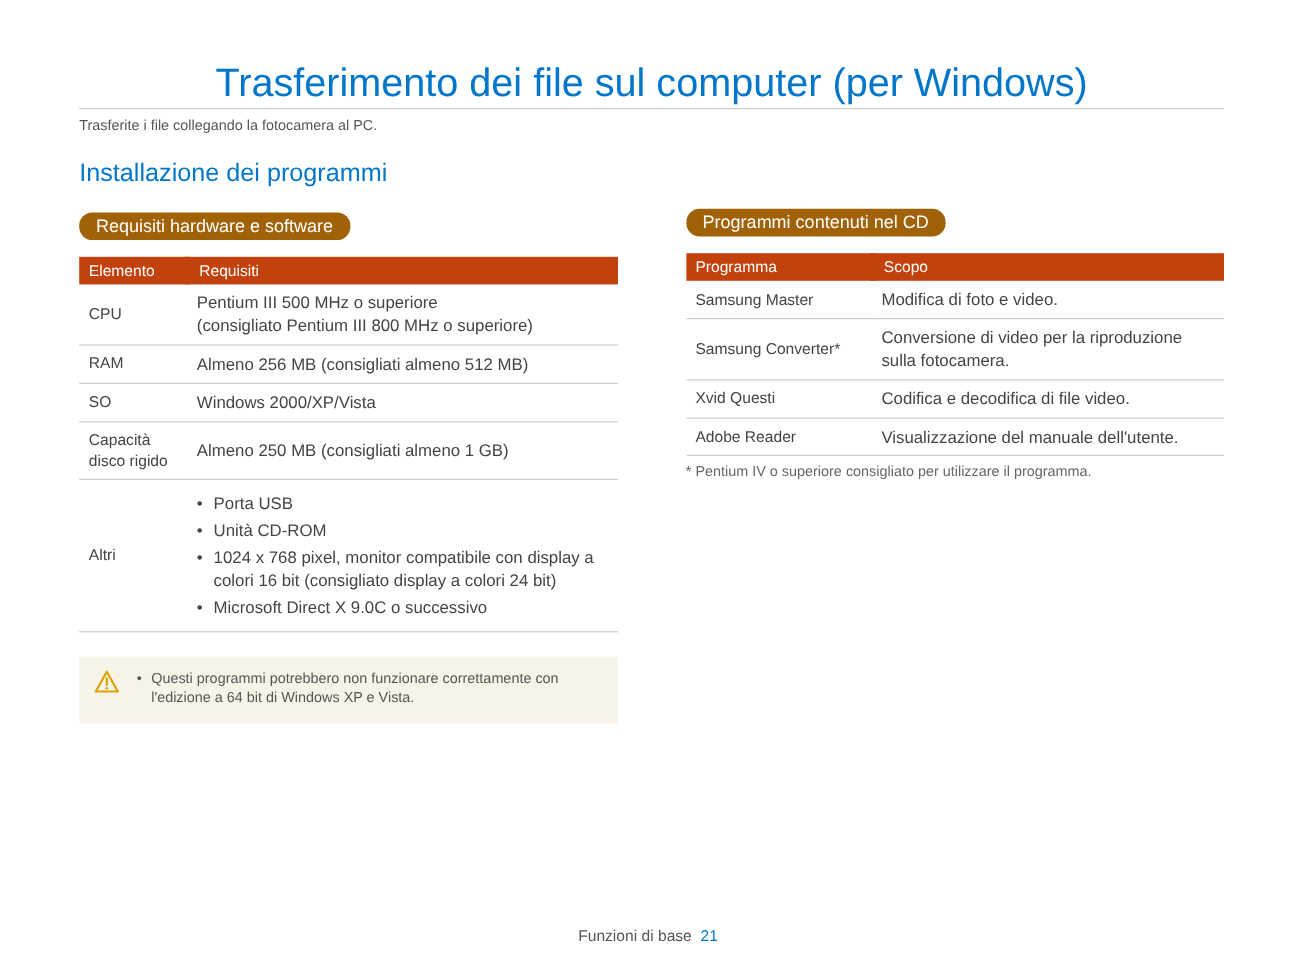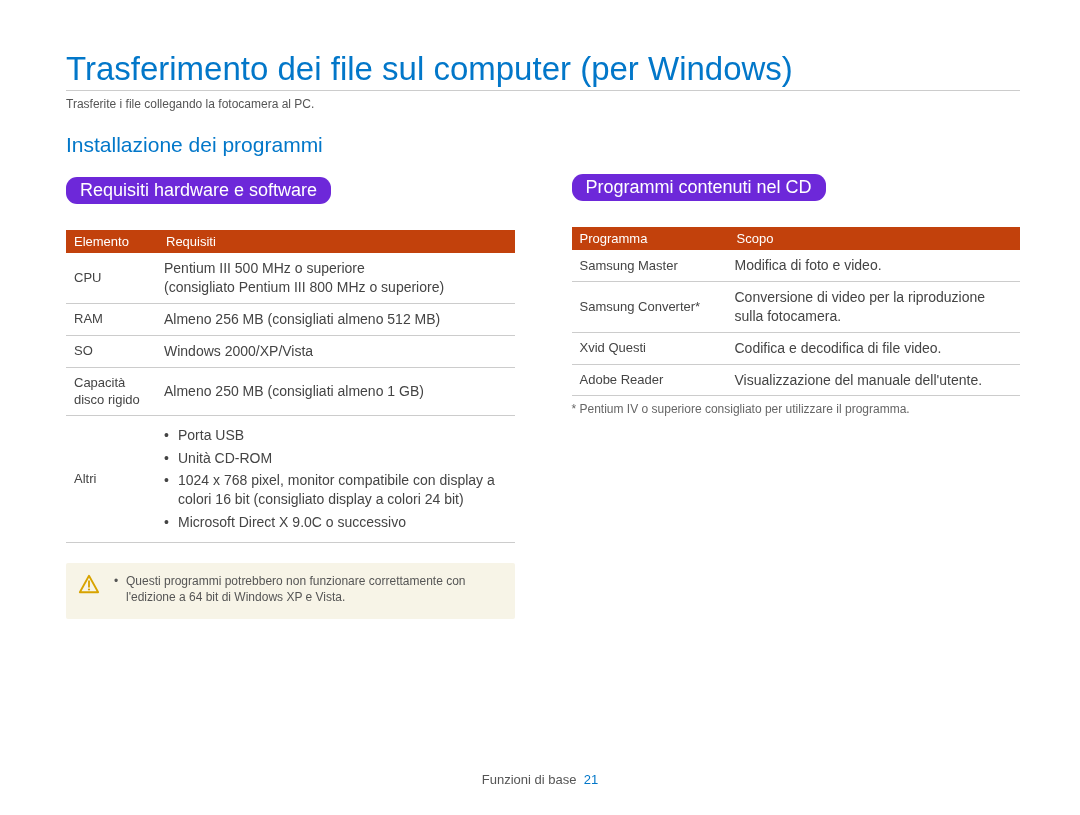"Trasferimento dei file sul computer" .main-title { text-align: none -> center }
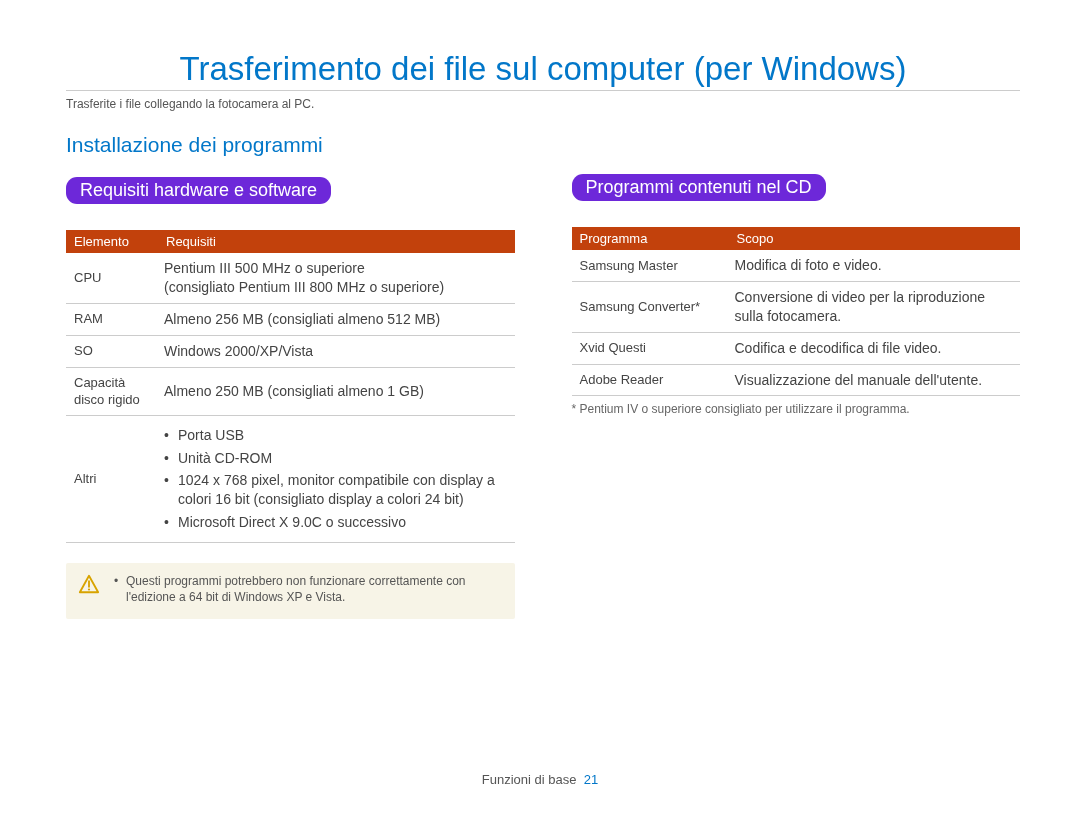"Requisiti hardware e software" .pill { background: #6d28d9 -> #a16207; font-size: 18px -> 15px; margin-bottom: 26px -> 14px }
